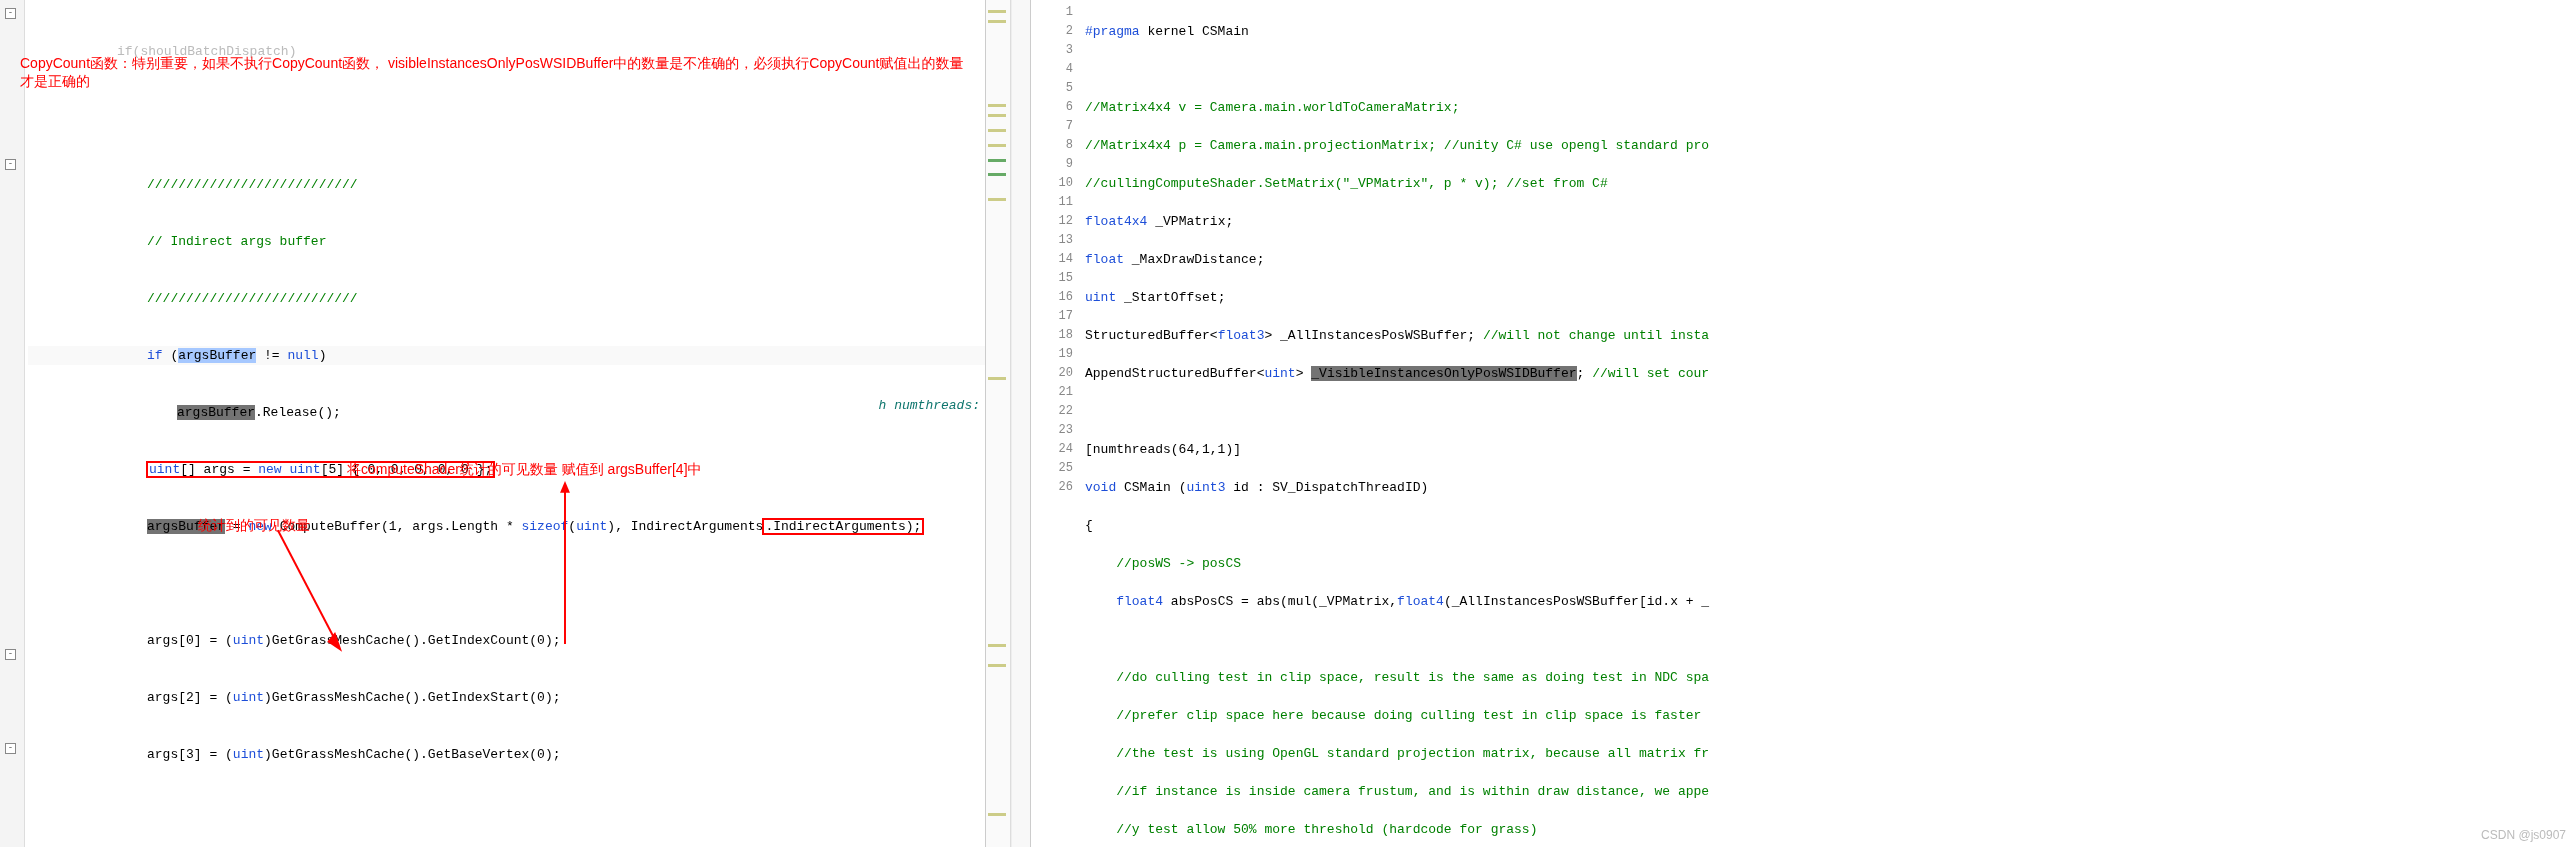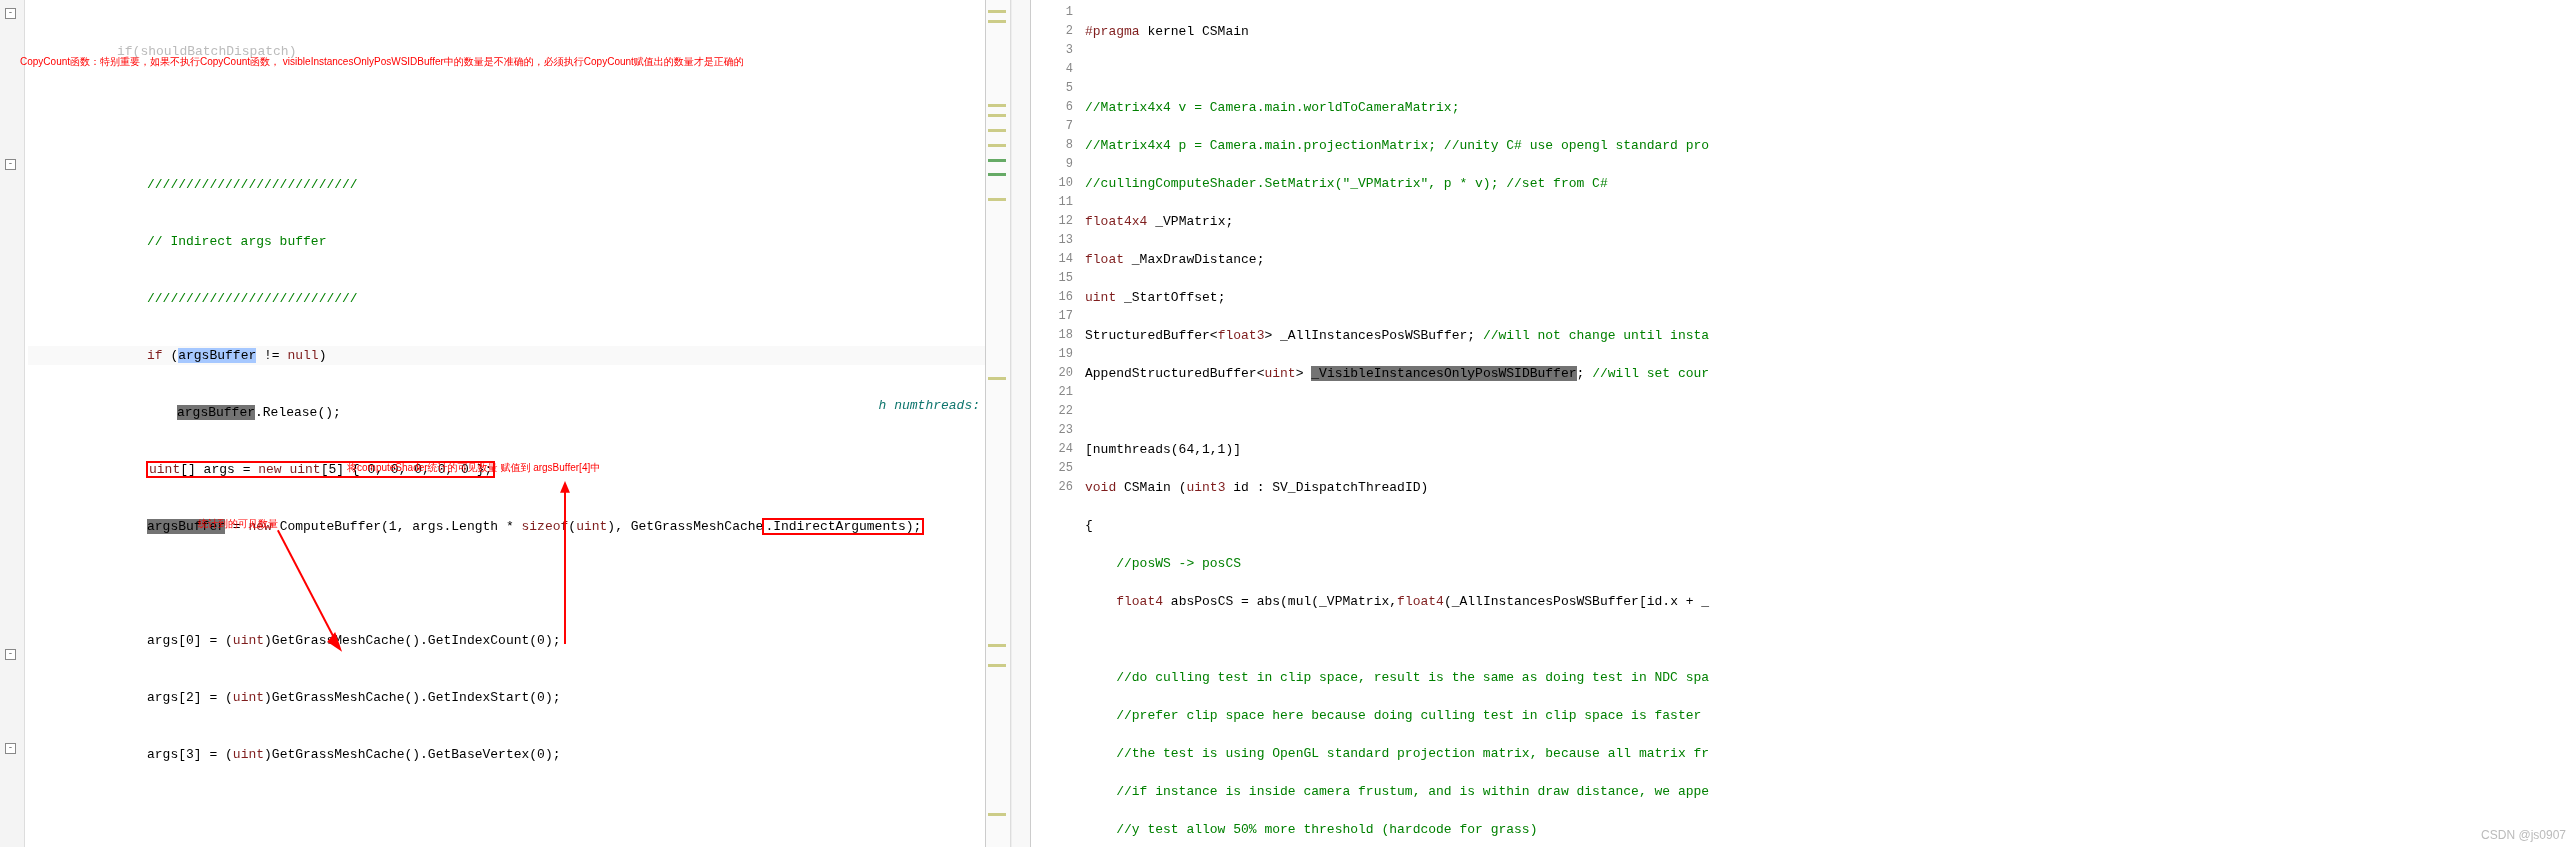"#pragma" .kw { color: #7f1d1d -> #1d4ed8 }
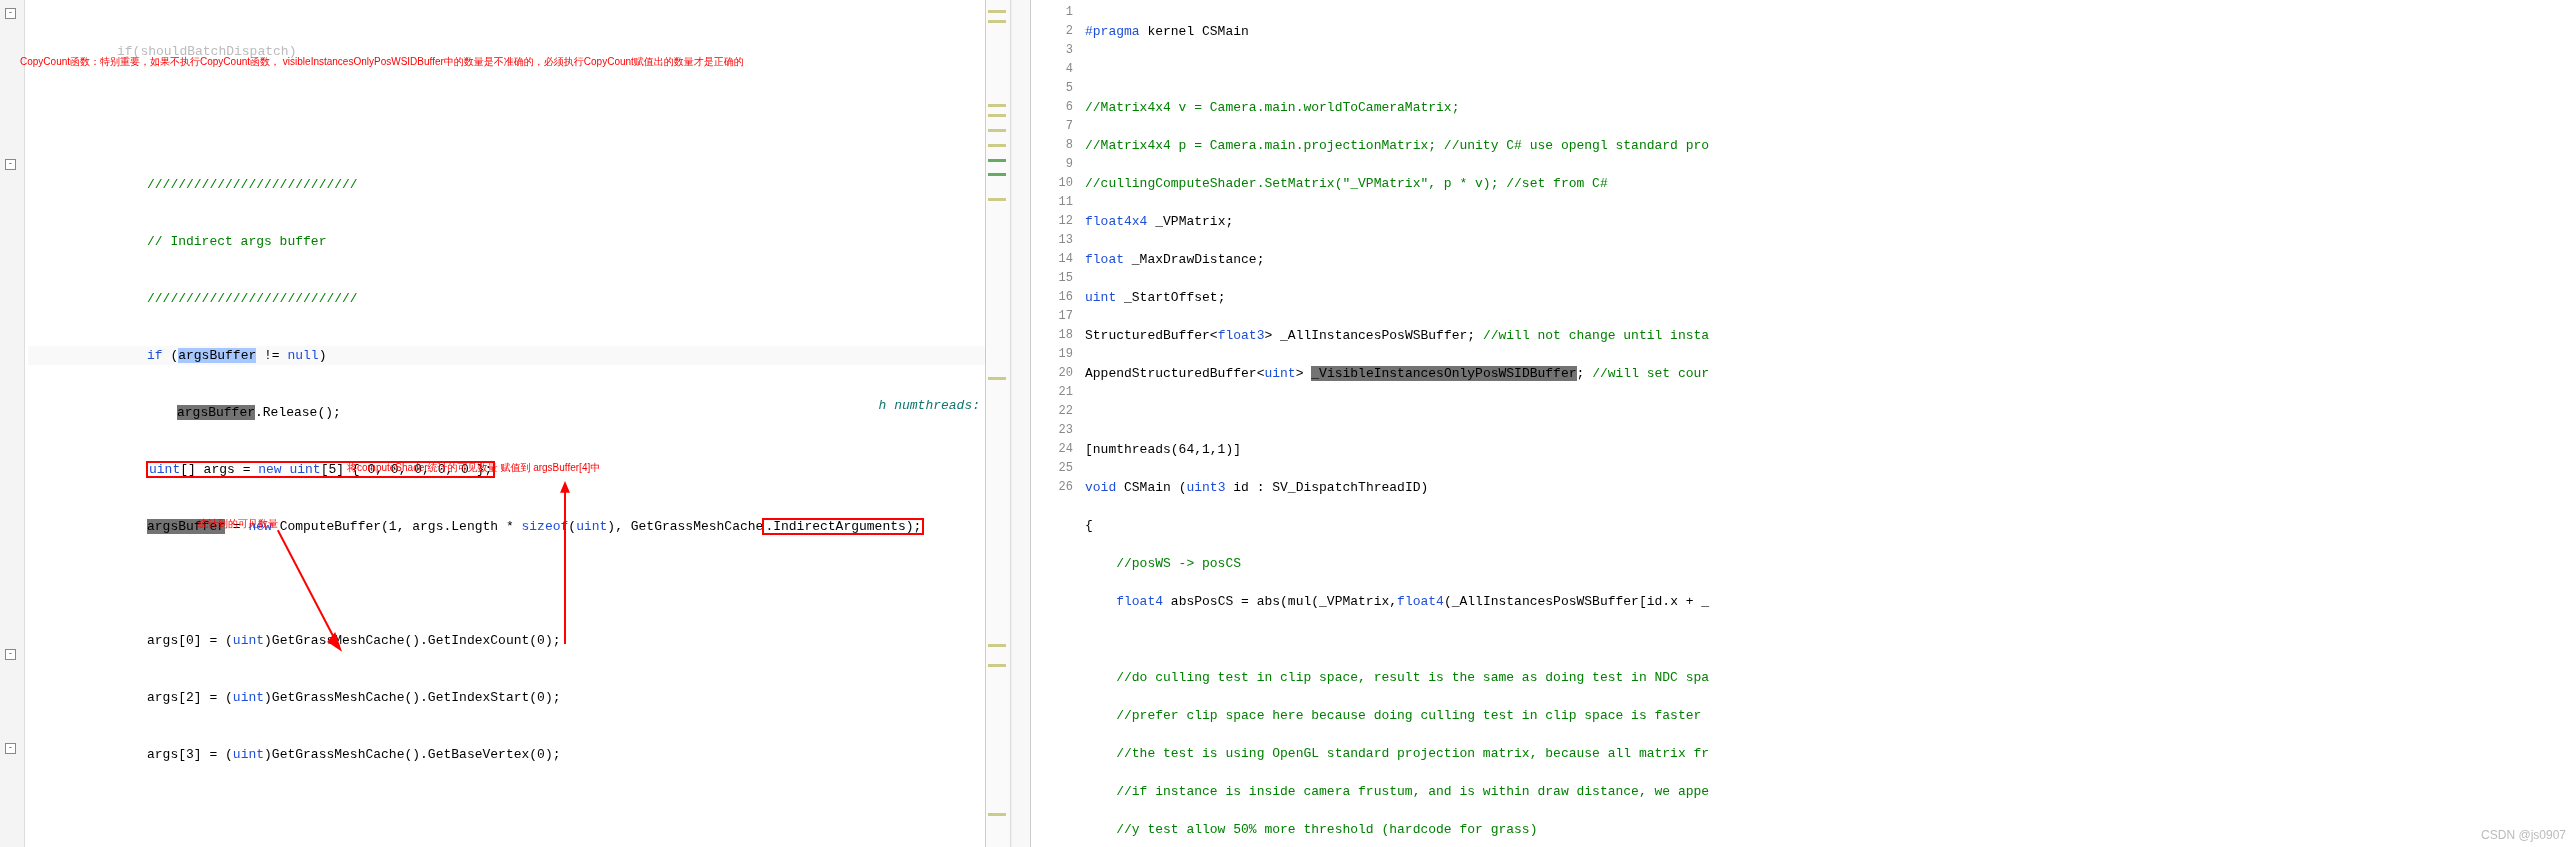"CopyCount函数：特别重要，如果不执行CopyCount函数，" .annotation { font-size: 10px -> 14px }
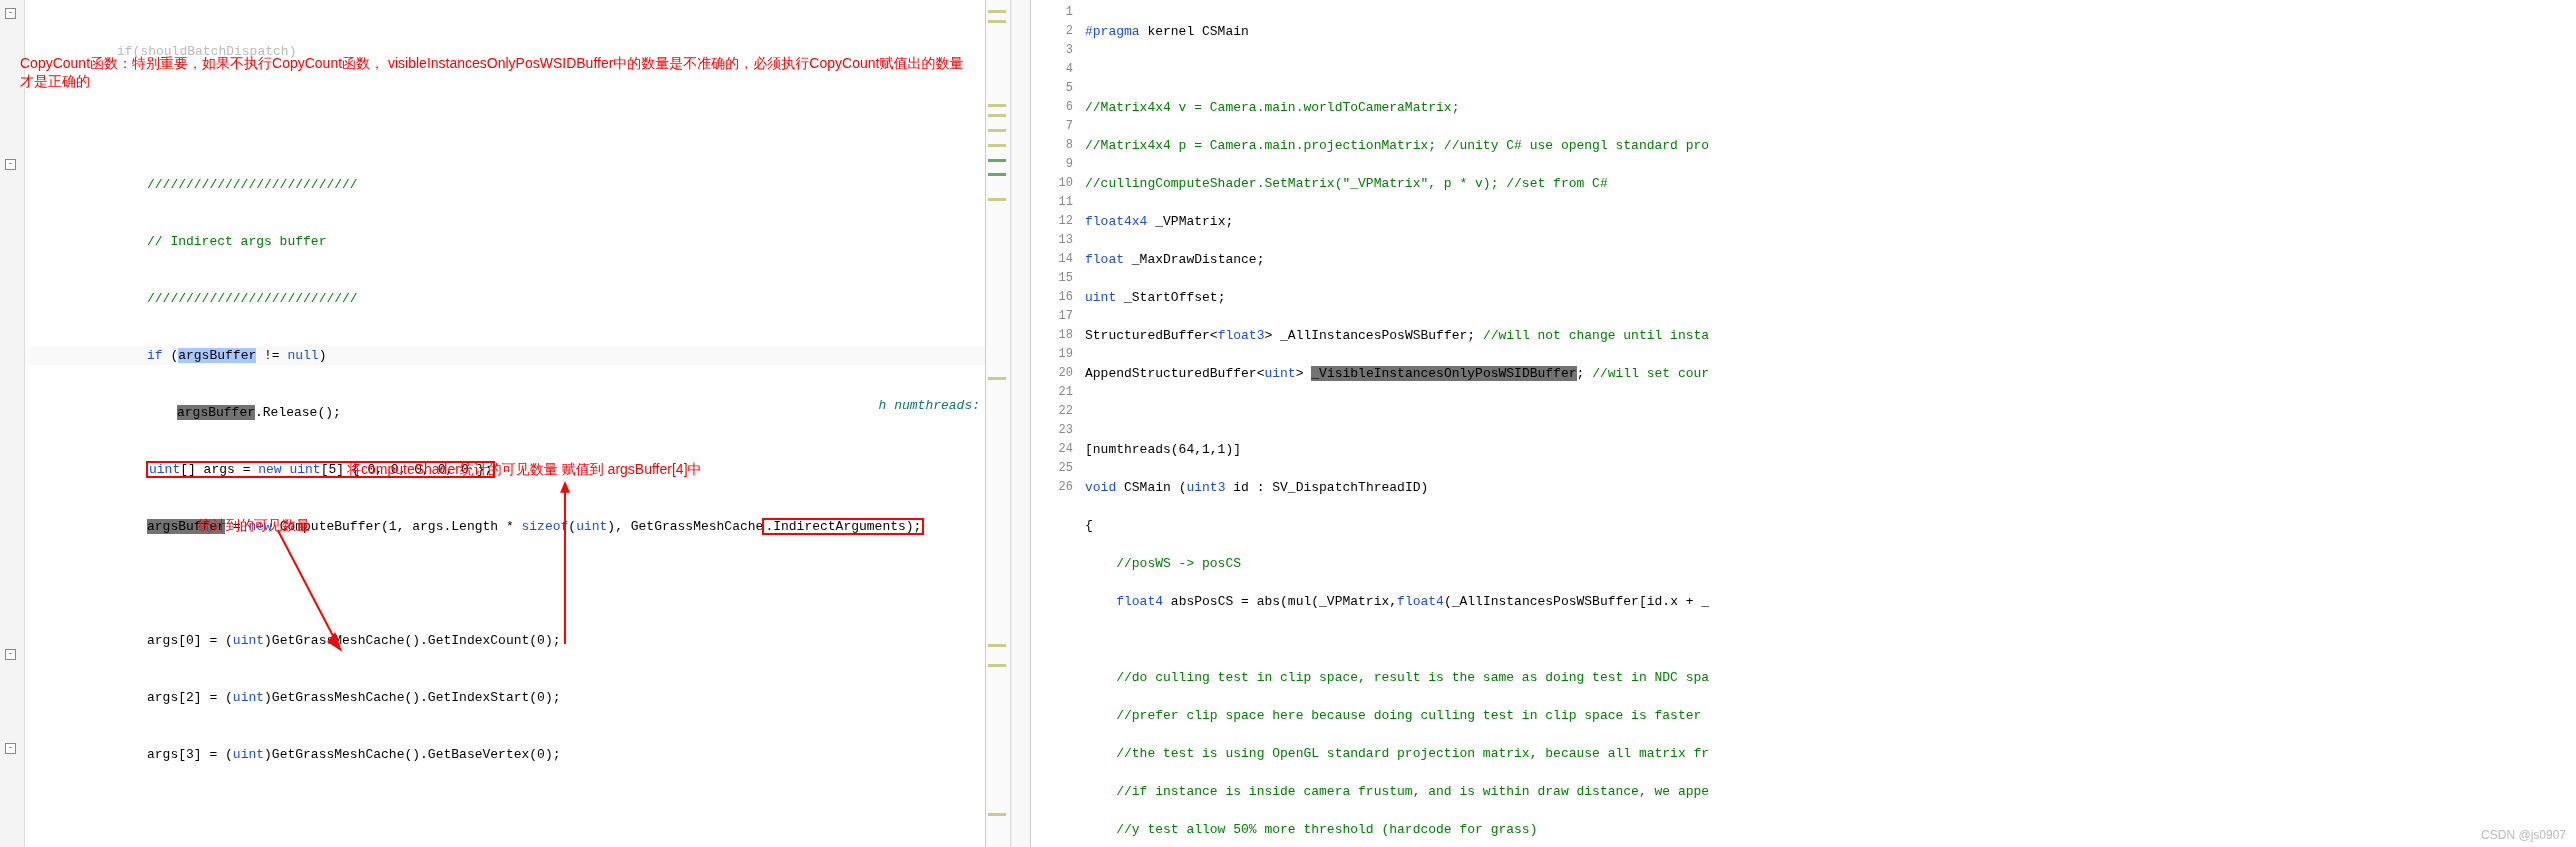"GetGrassMeshCache" span.type { text: GetGrassMeshCache -> IndirectArguments }
